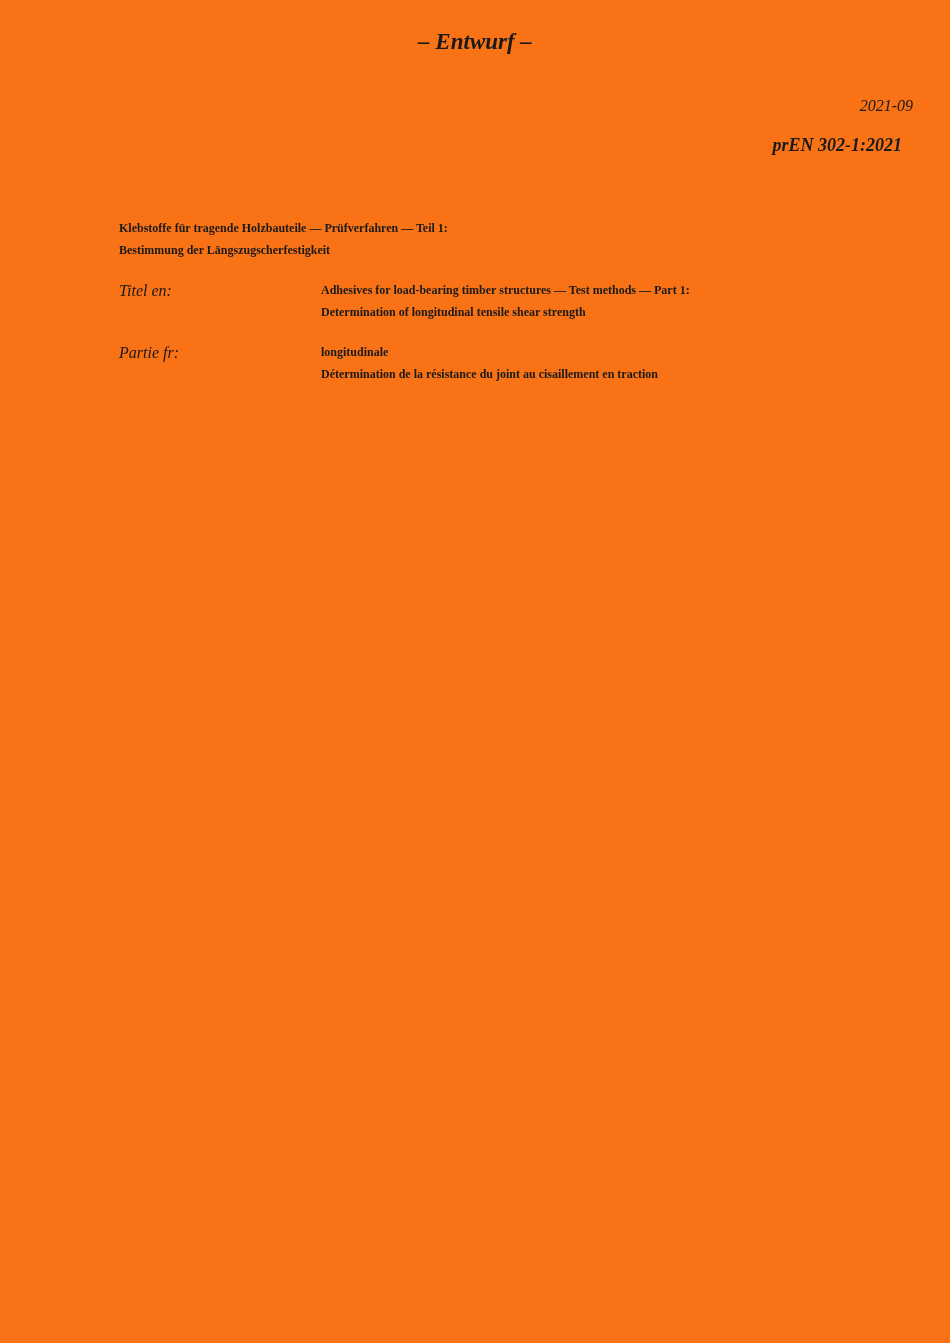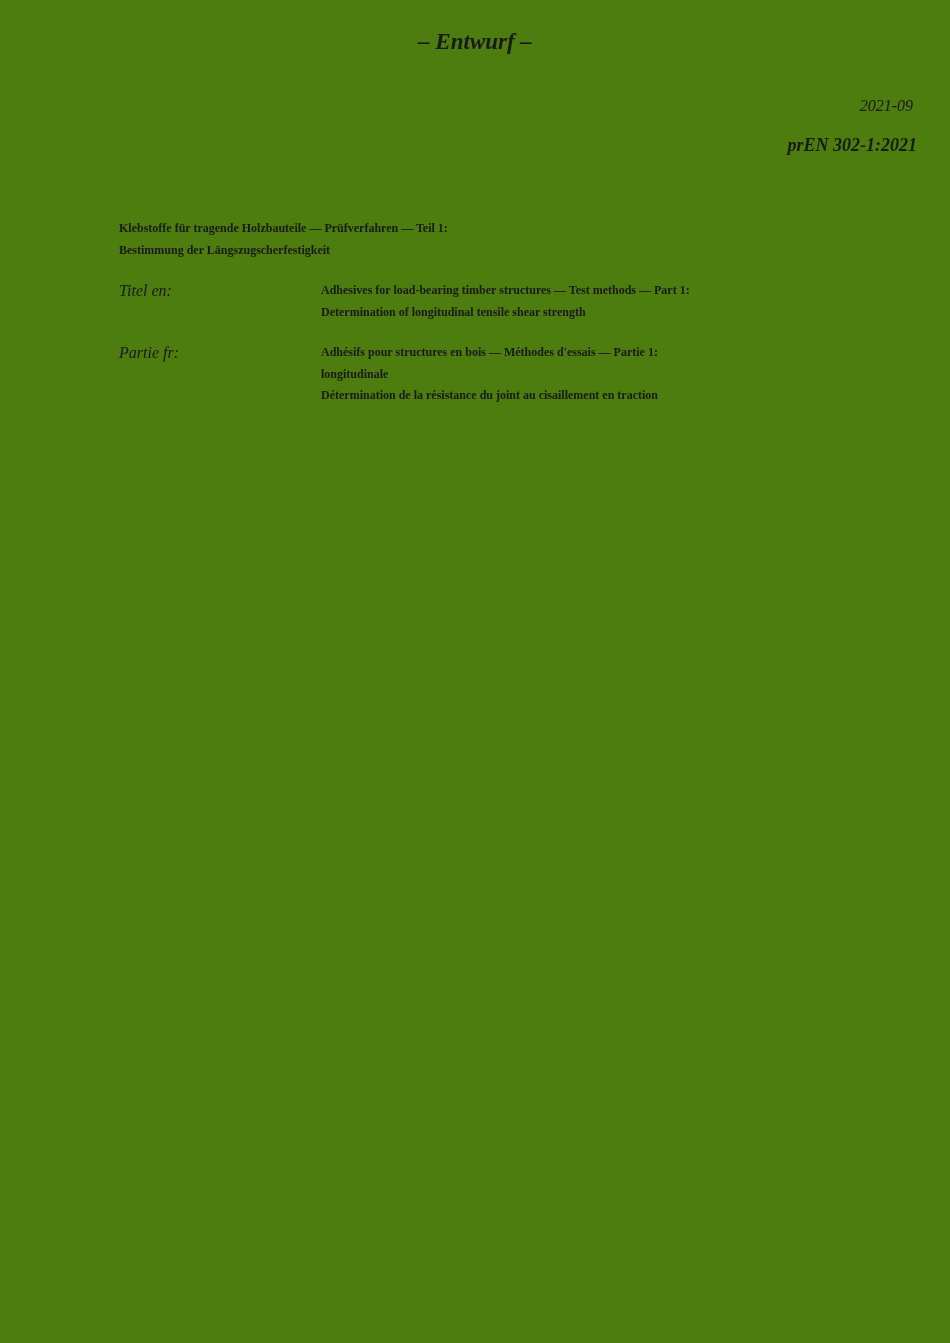"– Entwurf –" .page { background: #4d7c0f -> #f97316 }
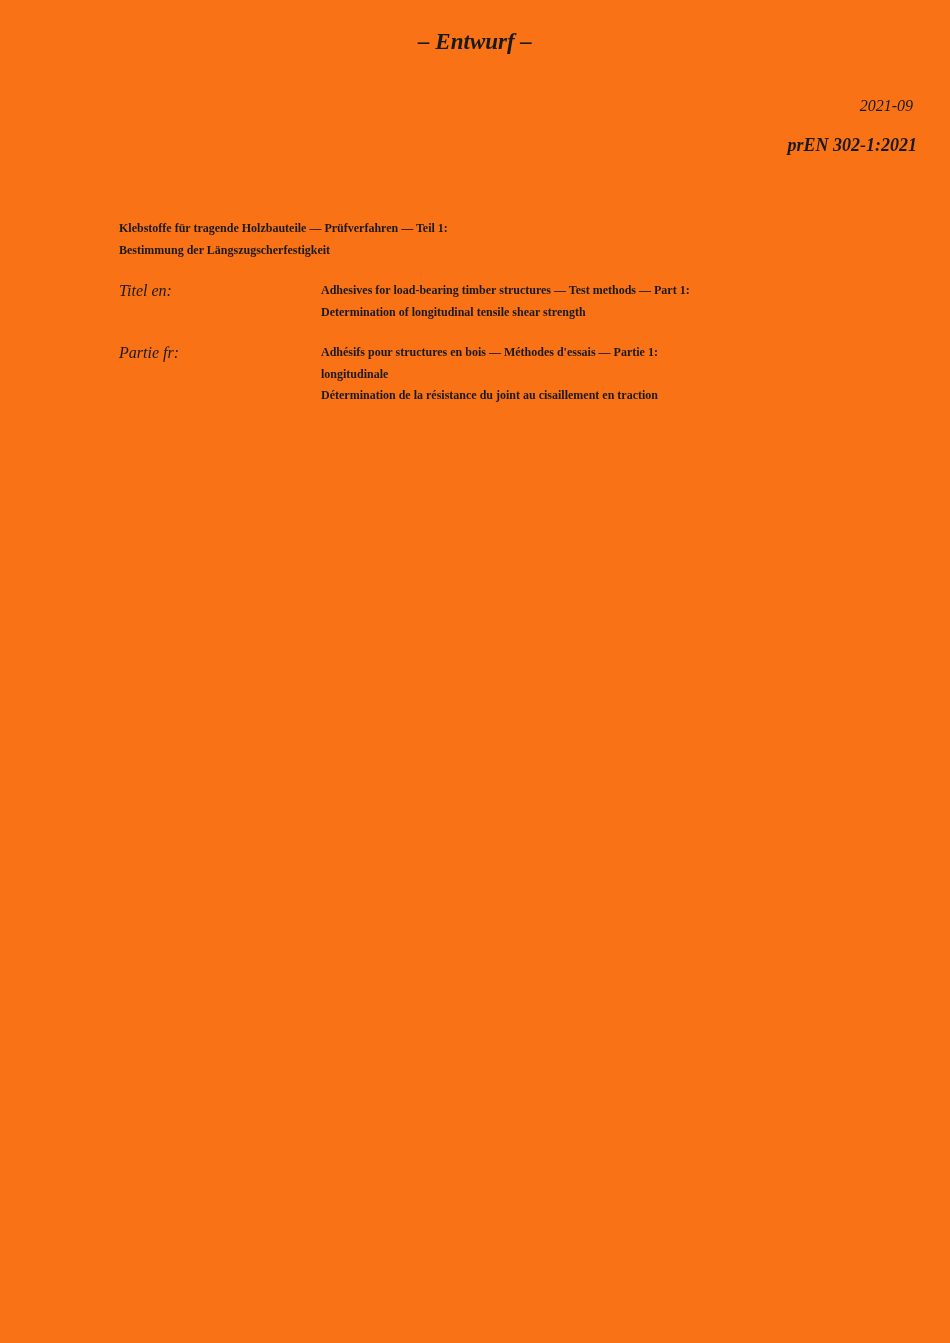"prEN 302-1:2021" .doc-number { right: 33px -> 48px }
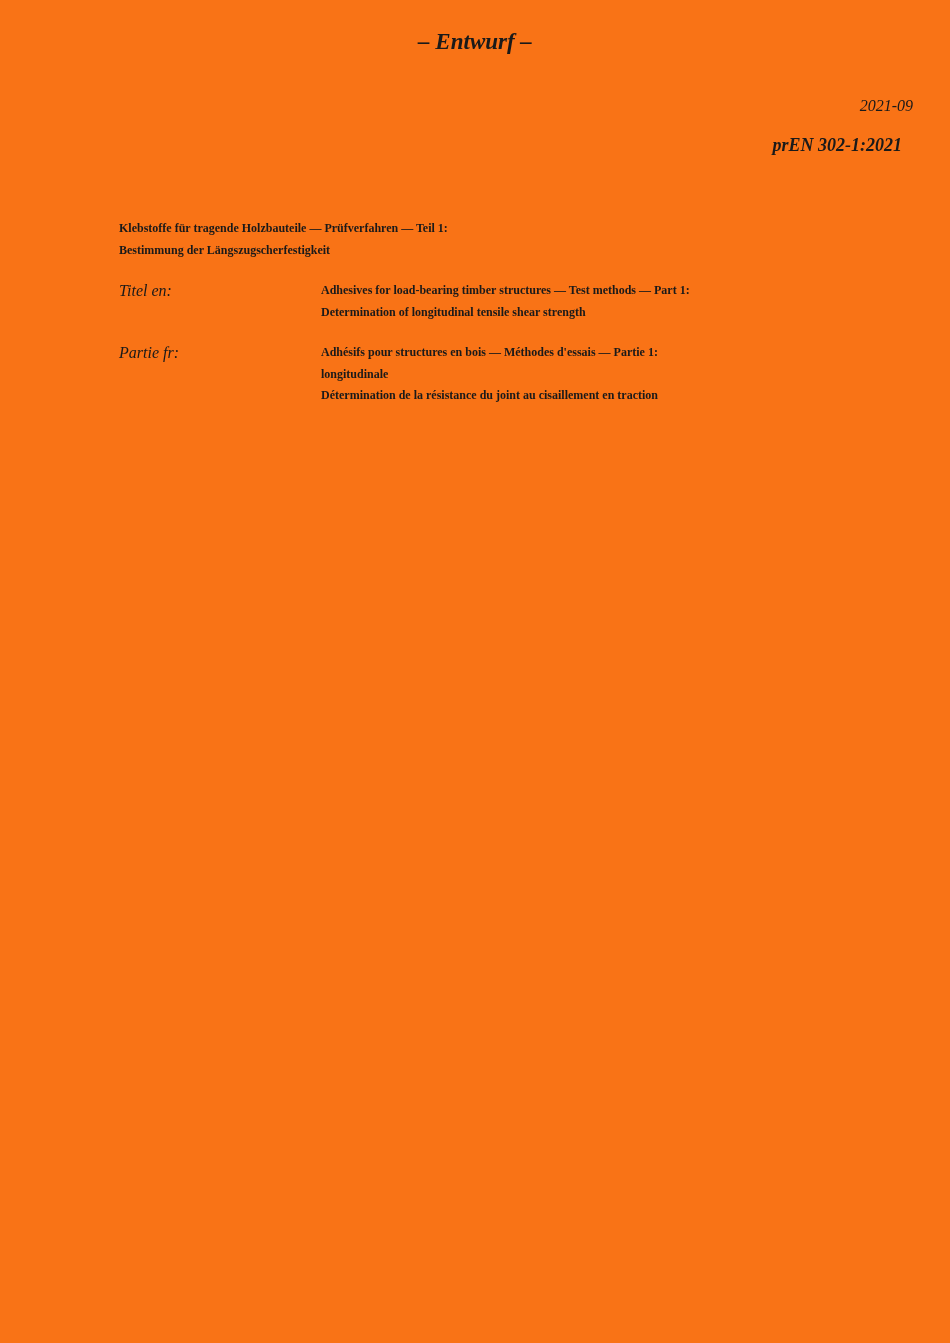"Adhésifs pour structures en bois" span.title-line { html: <span>Adhésifs pour structures en bois — Méthodes d'essais — Partie 1:</span> -> none }
